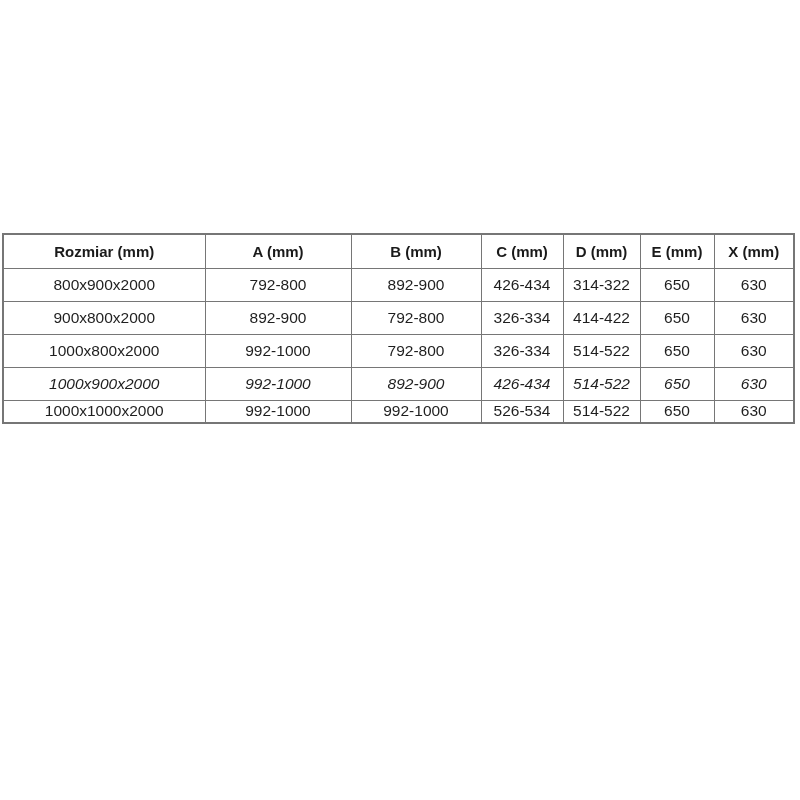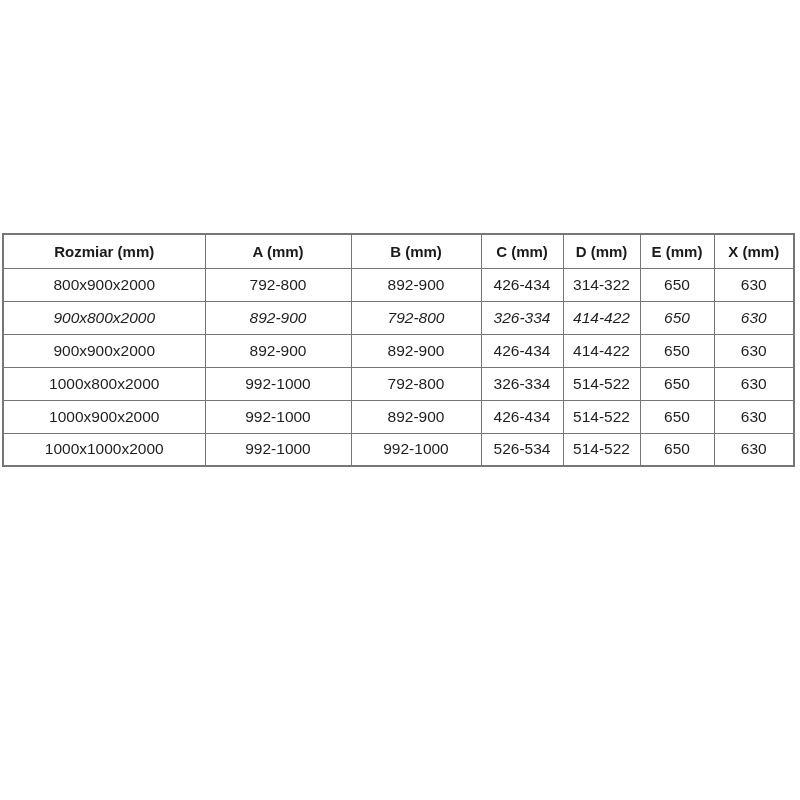"900x800x2000" tr { font-style: italic -> none }
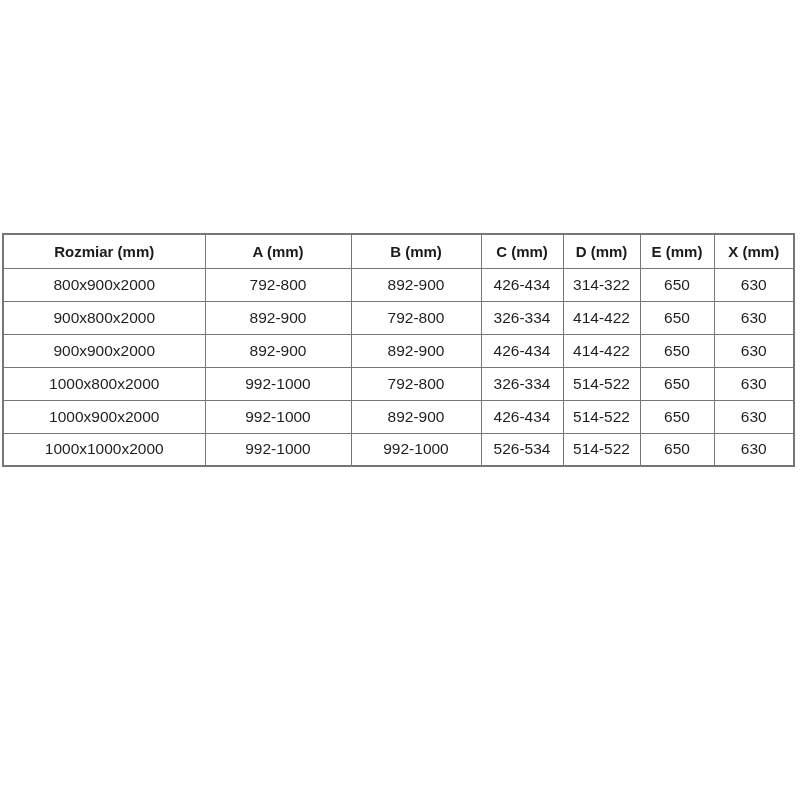"900x900x2000" tr { html: <tr> <td>900x900x2000</td> <td>892-900</td> <td>892-900</td> <td>426-434</td> <td>414-422</td> <td>650</td> <td>630</td> </tr> -> none }
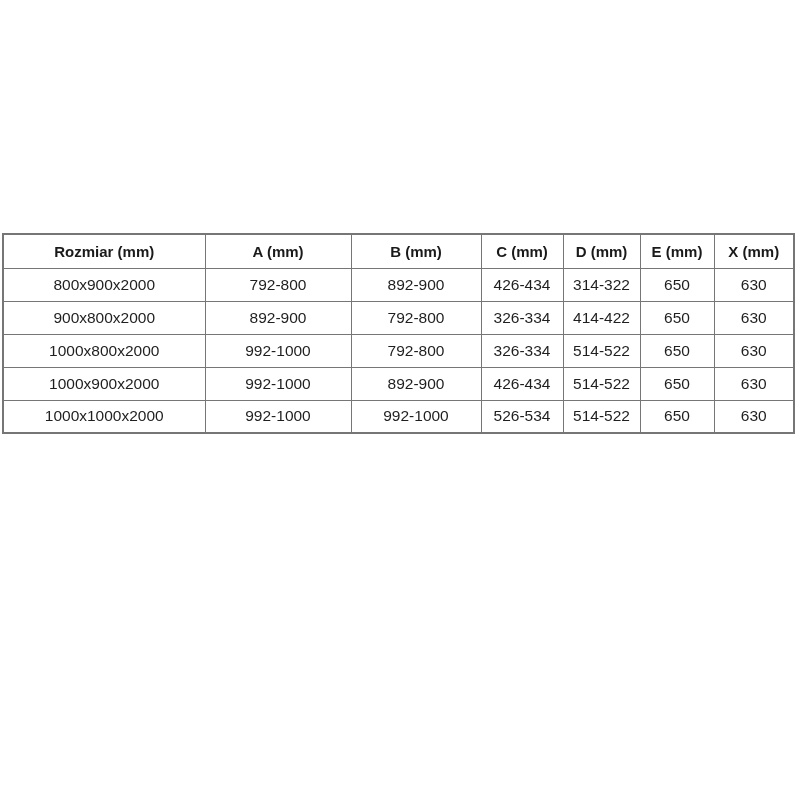"1000x900x2000" tr { font-style: none -> italic }
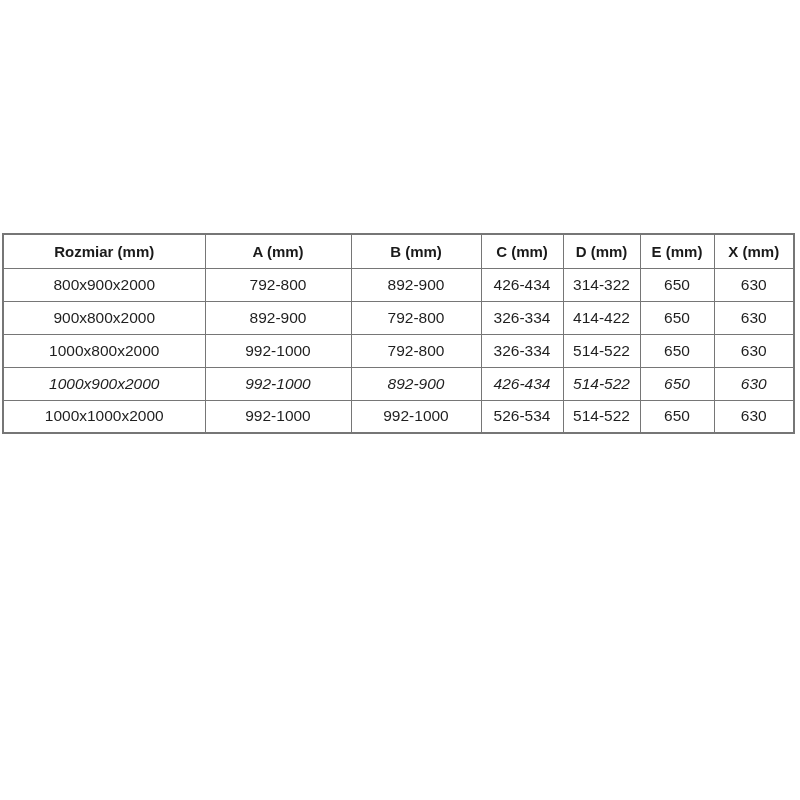"1000x1000x2000" tr { height: 33px -> 23px }
